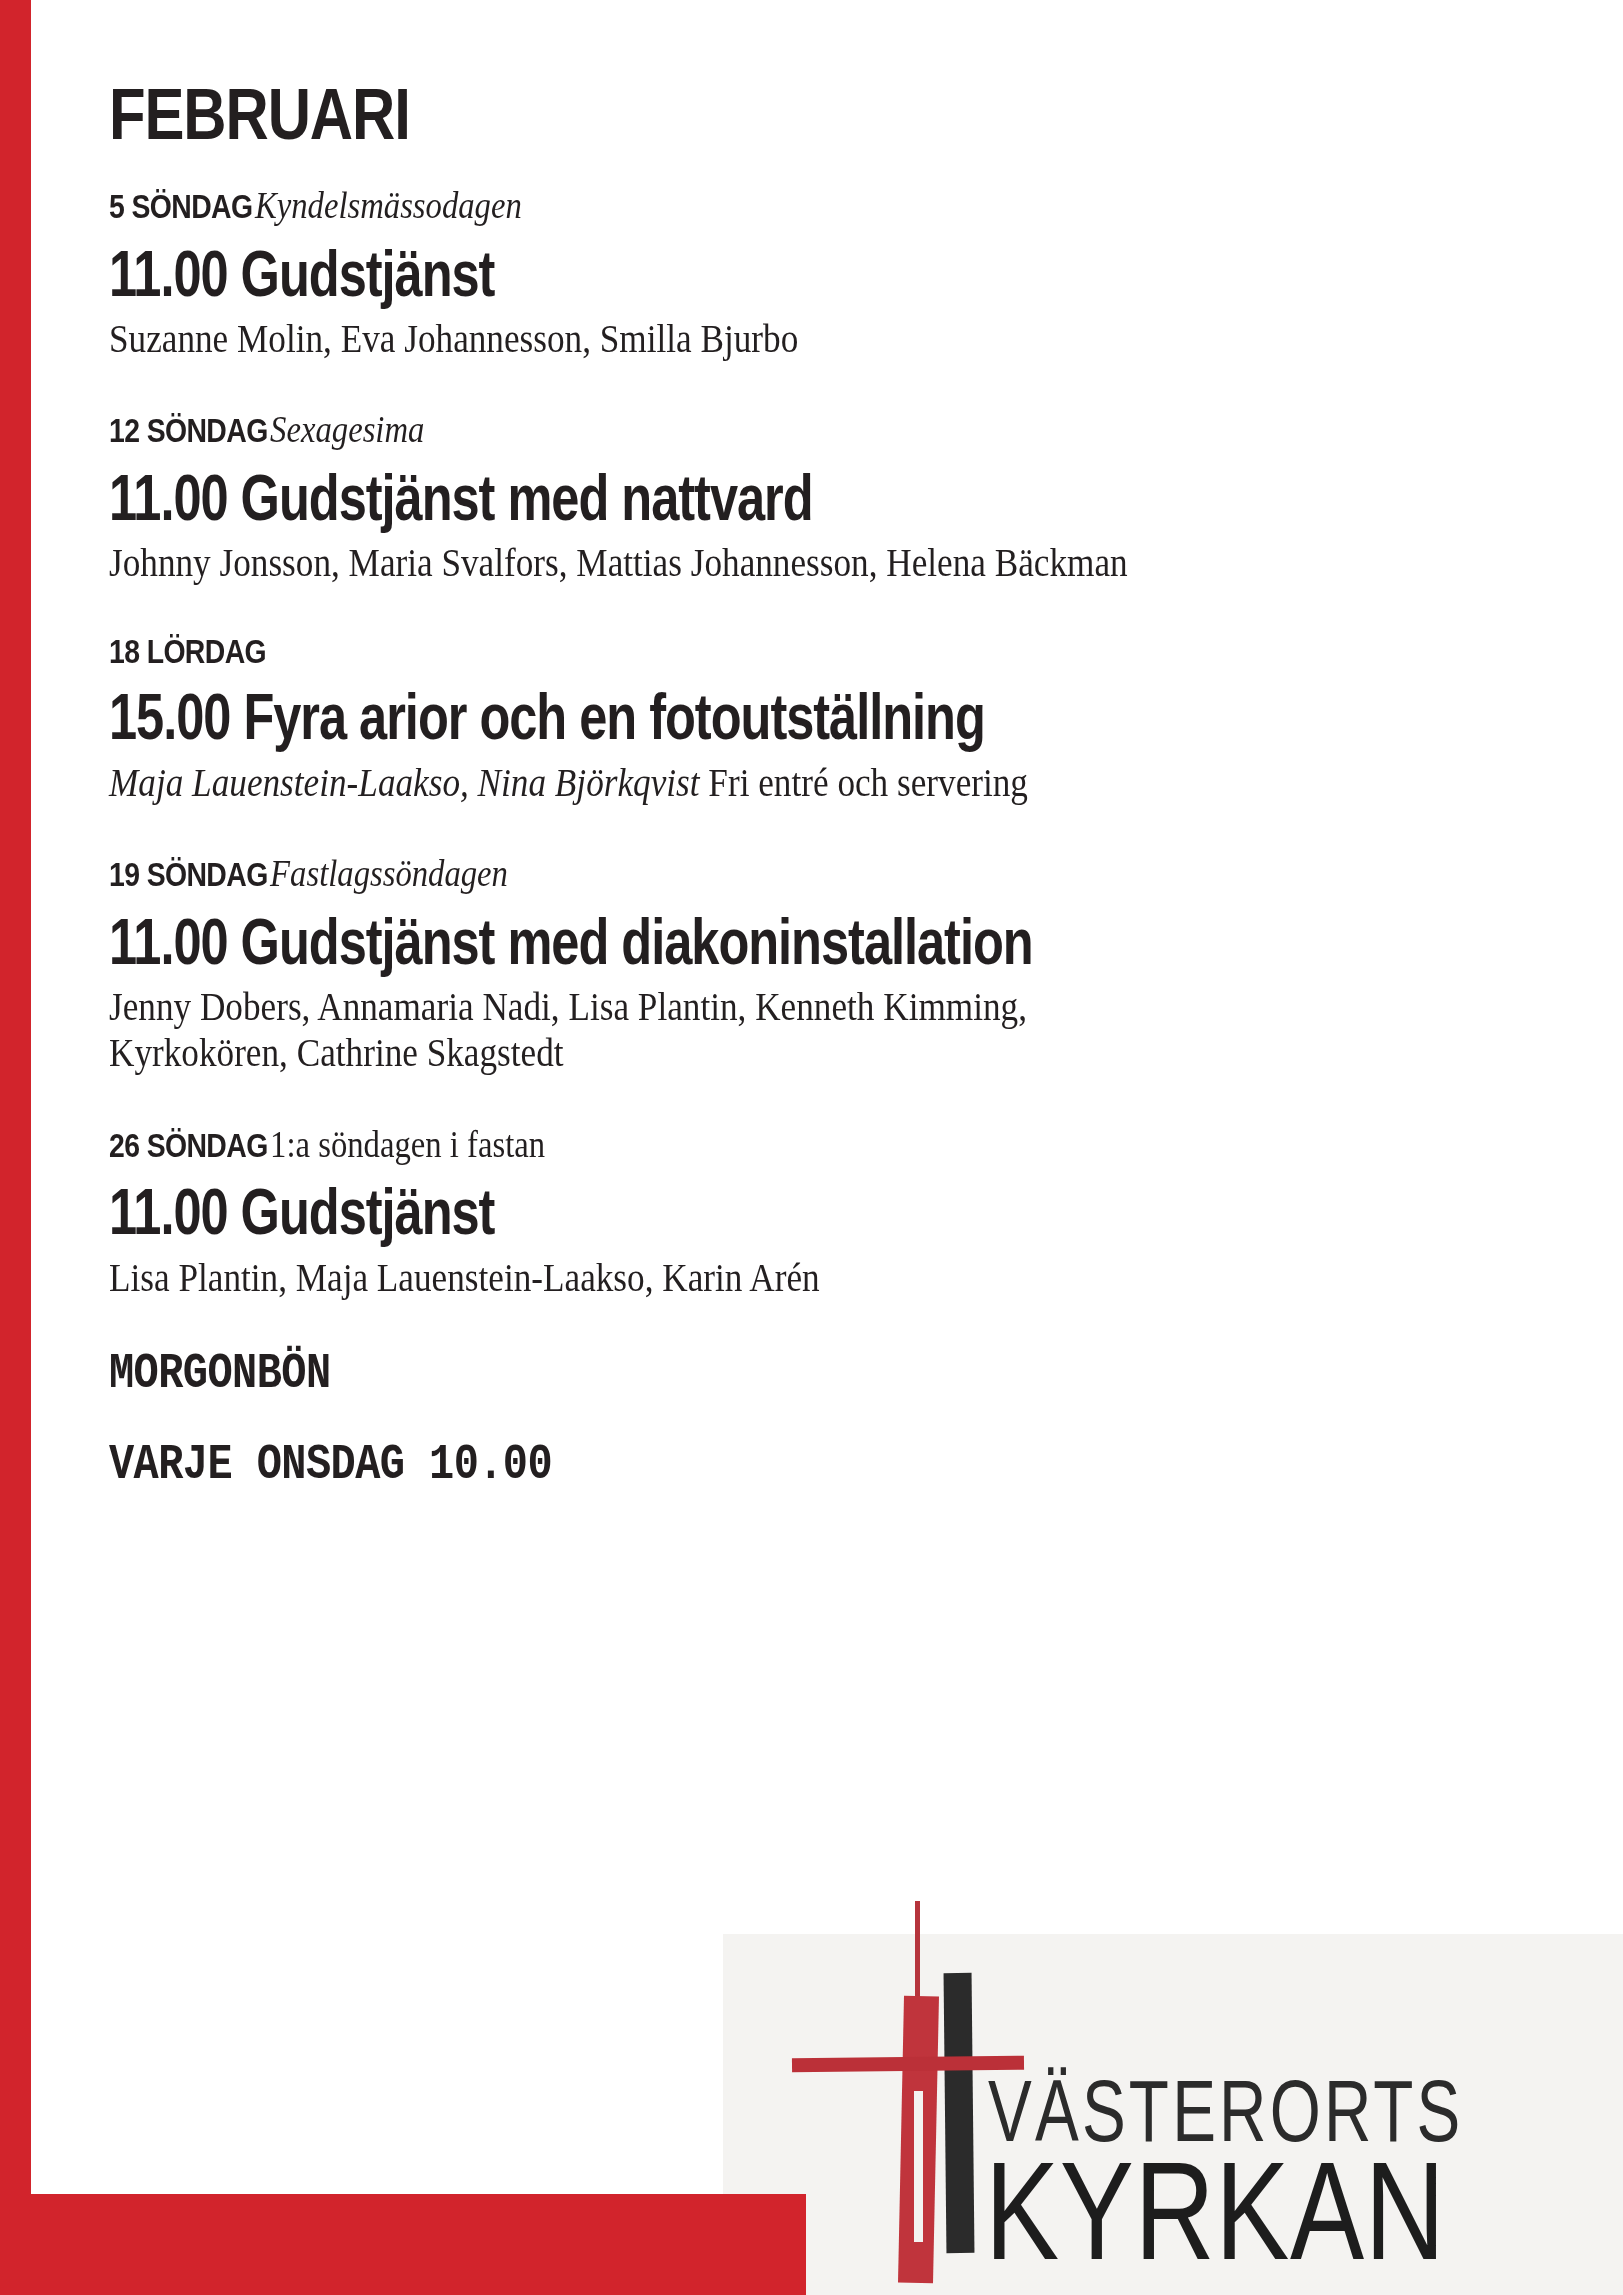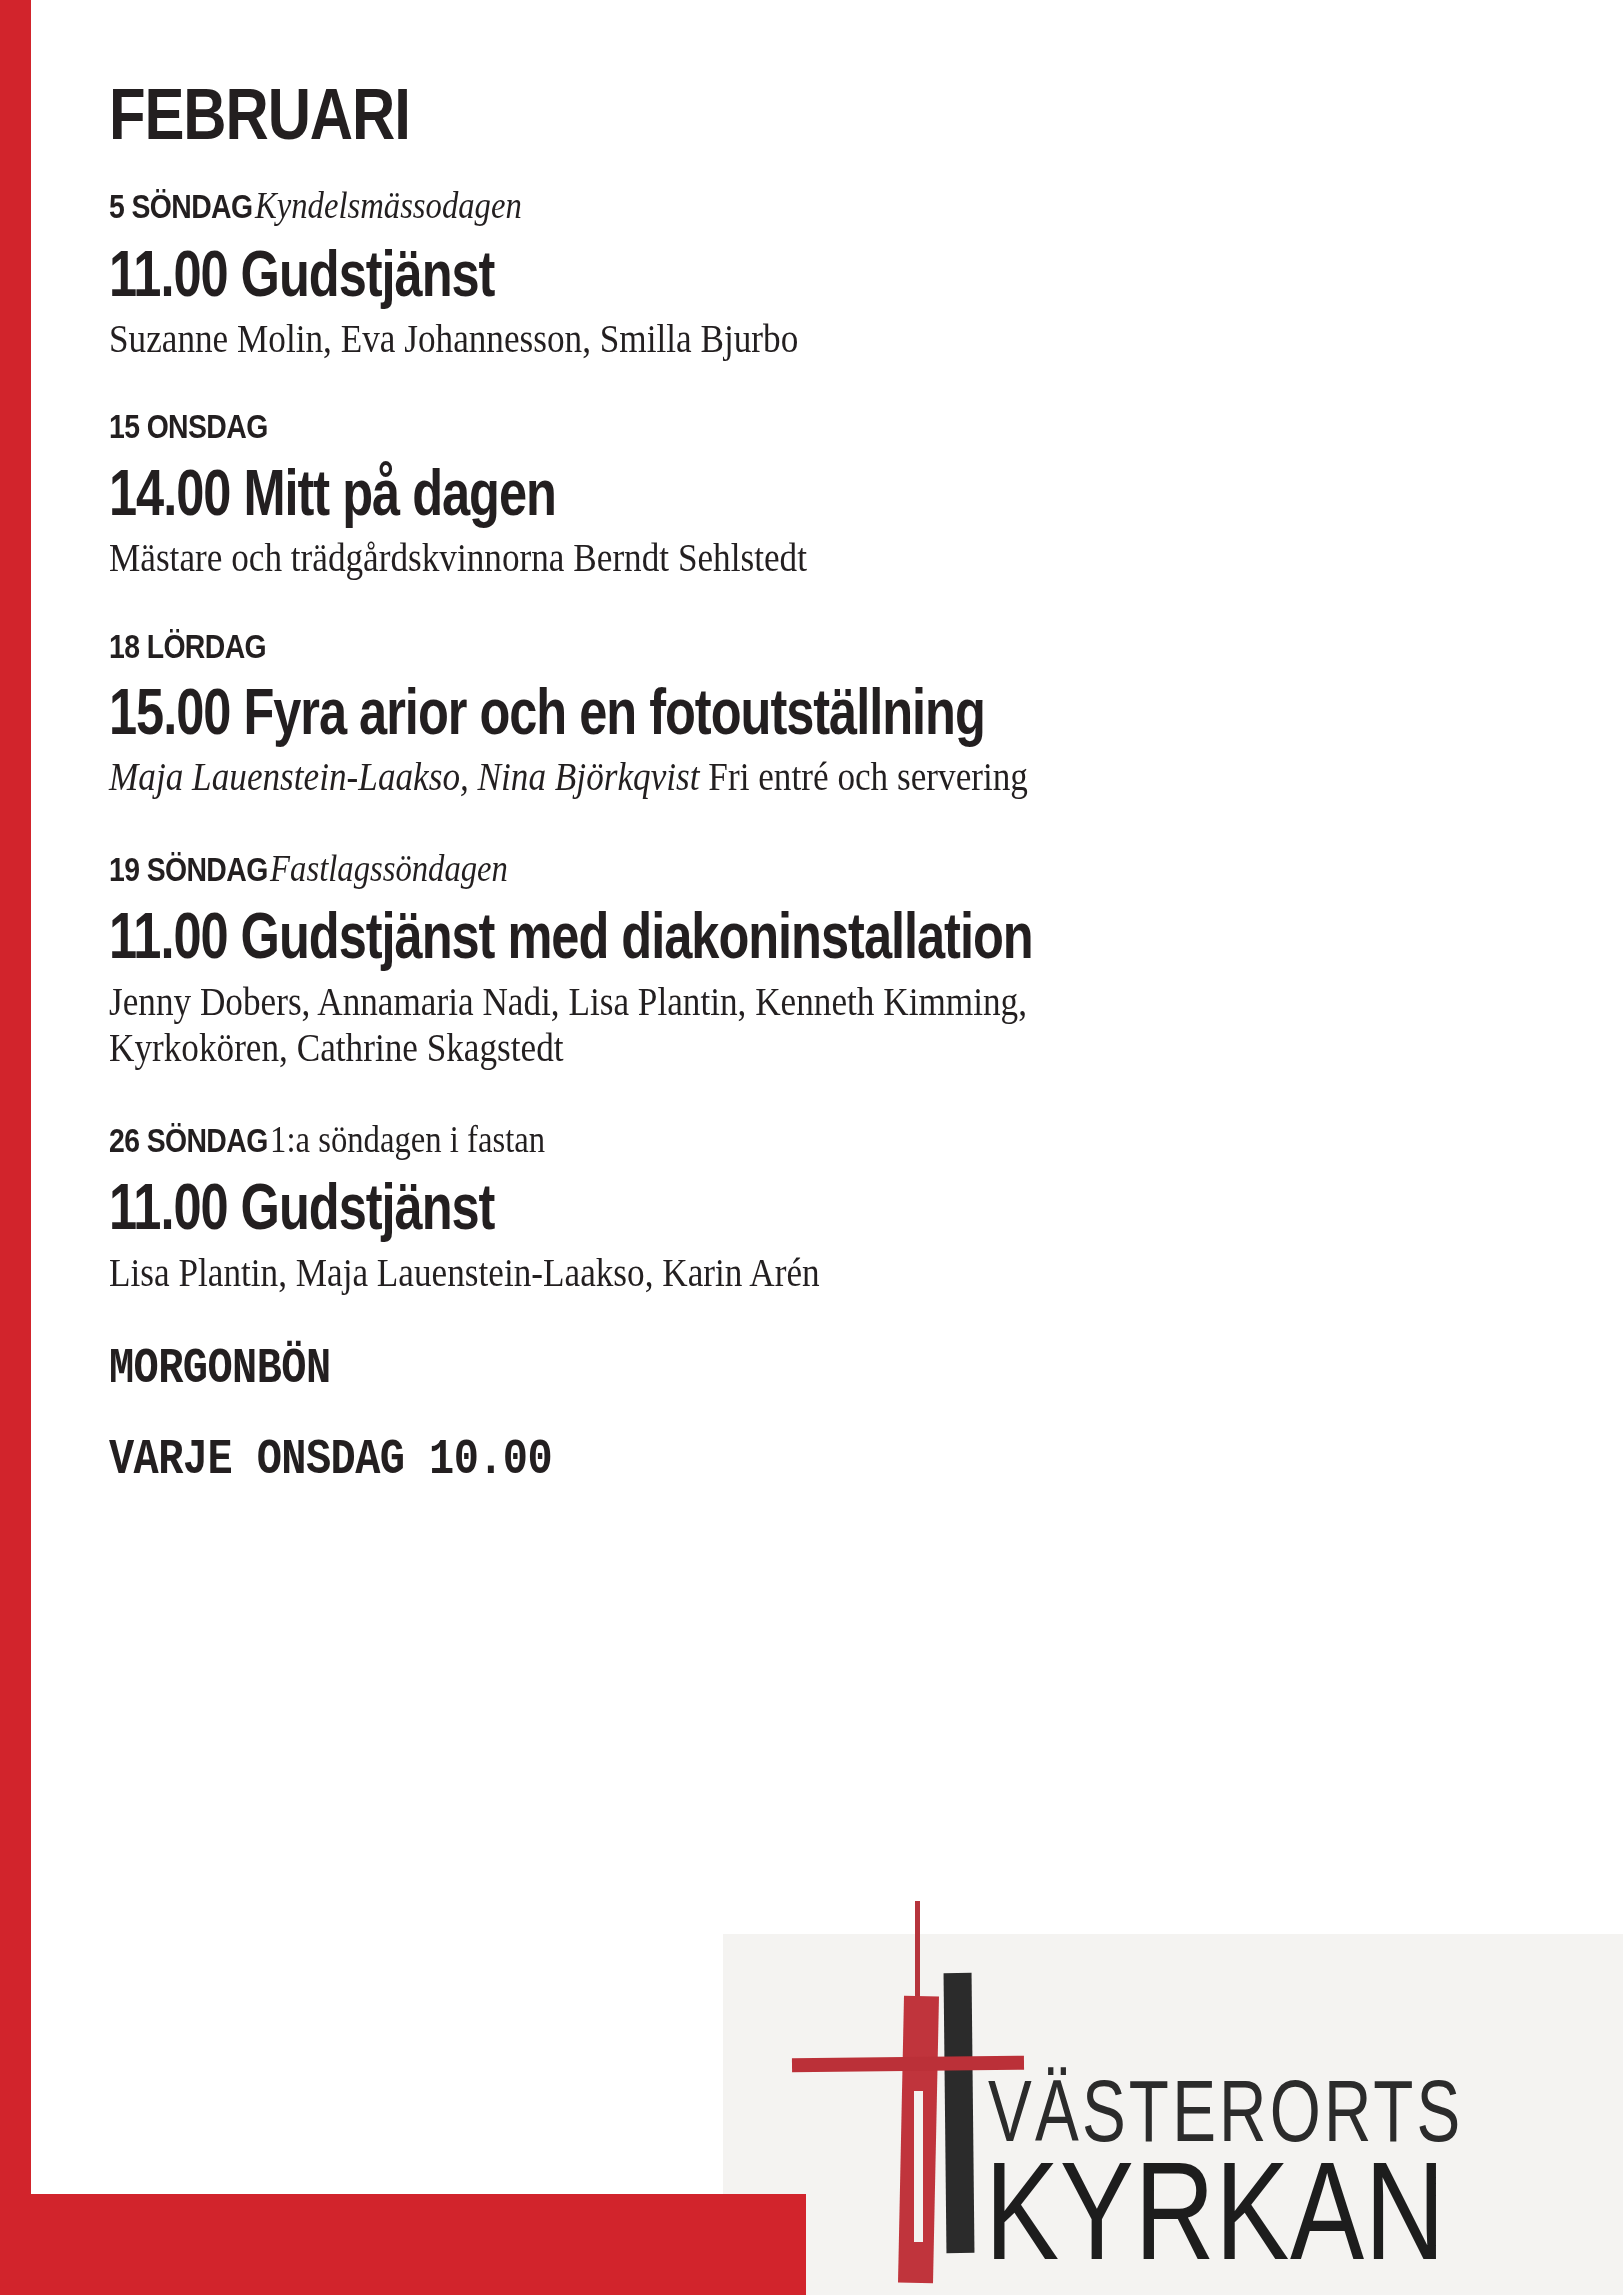"12 SÖNDAG Sexagesima" div.event { html: none -> <div> <div><span>12 SÖNDAG</span> <span>Sexagesima</span></div> <h2>11.00 Gudstjänst med nattvard</h2> <div> <div><span>Johnny Jonsson, Maria Svalfors, Mattias Johannesson, Helena Bäckman</span></div> </div> </div> }
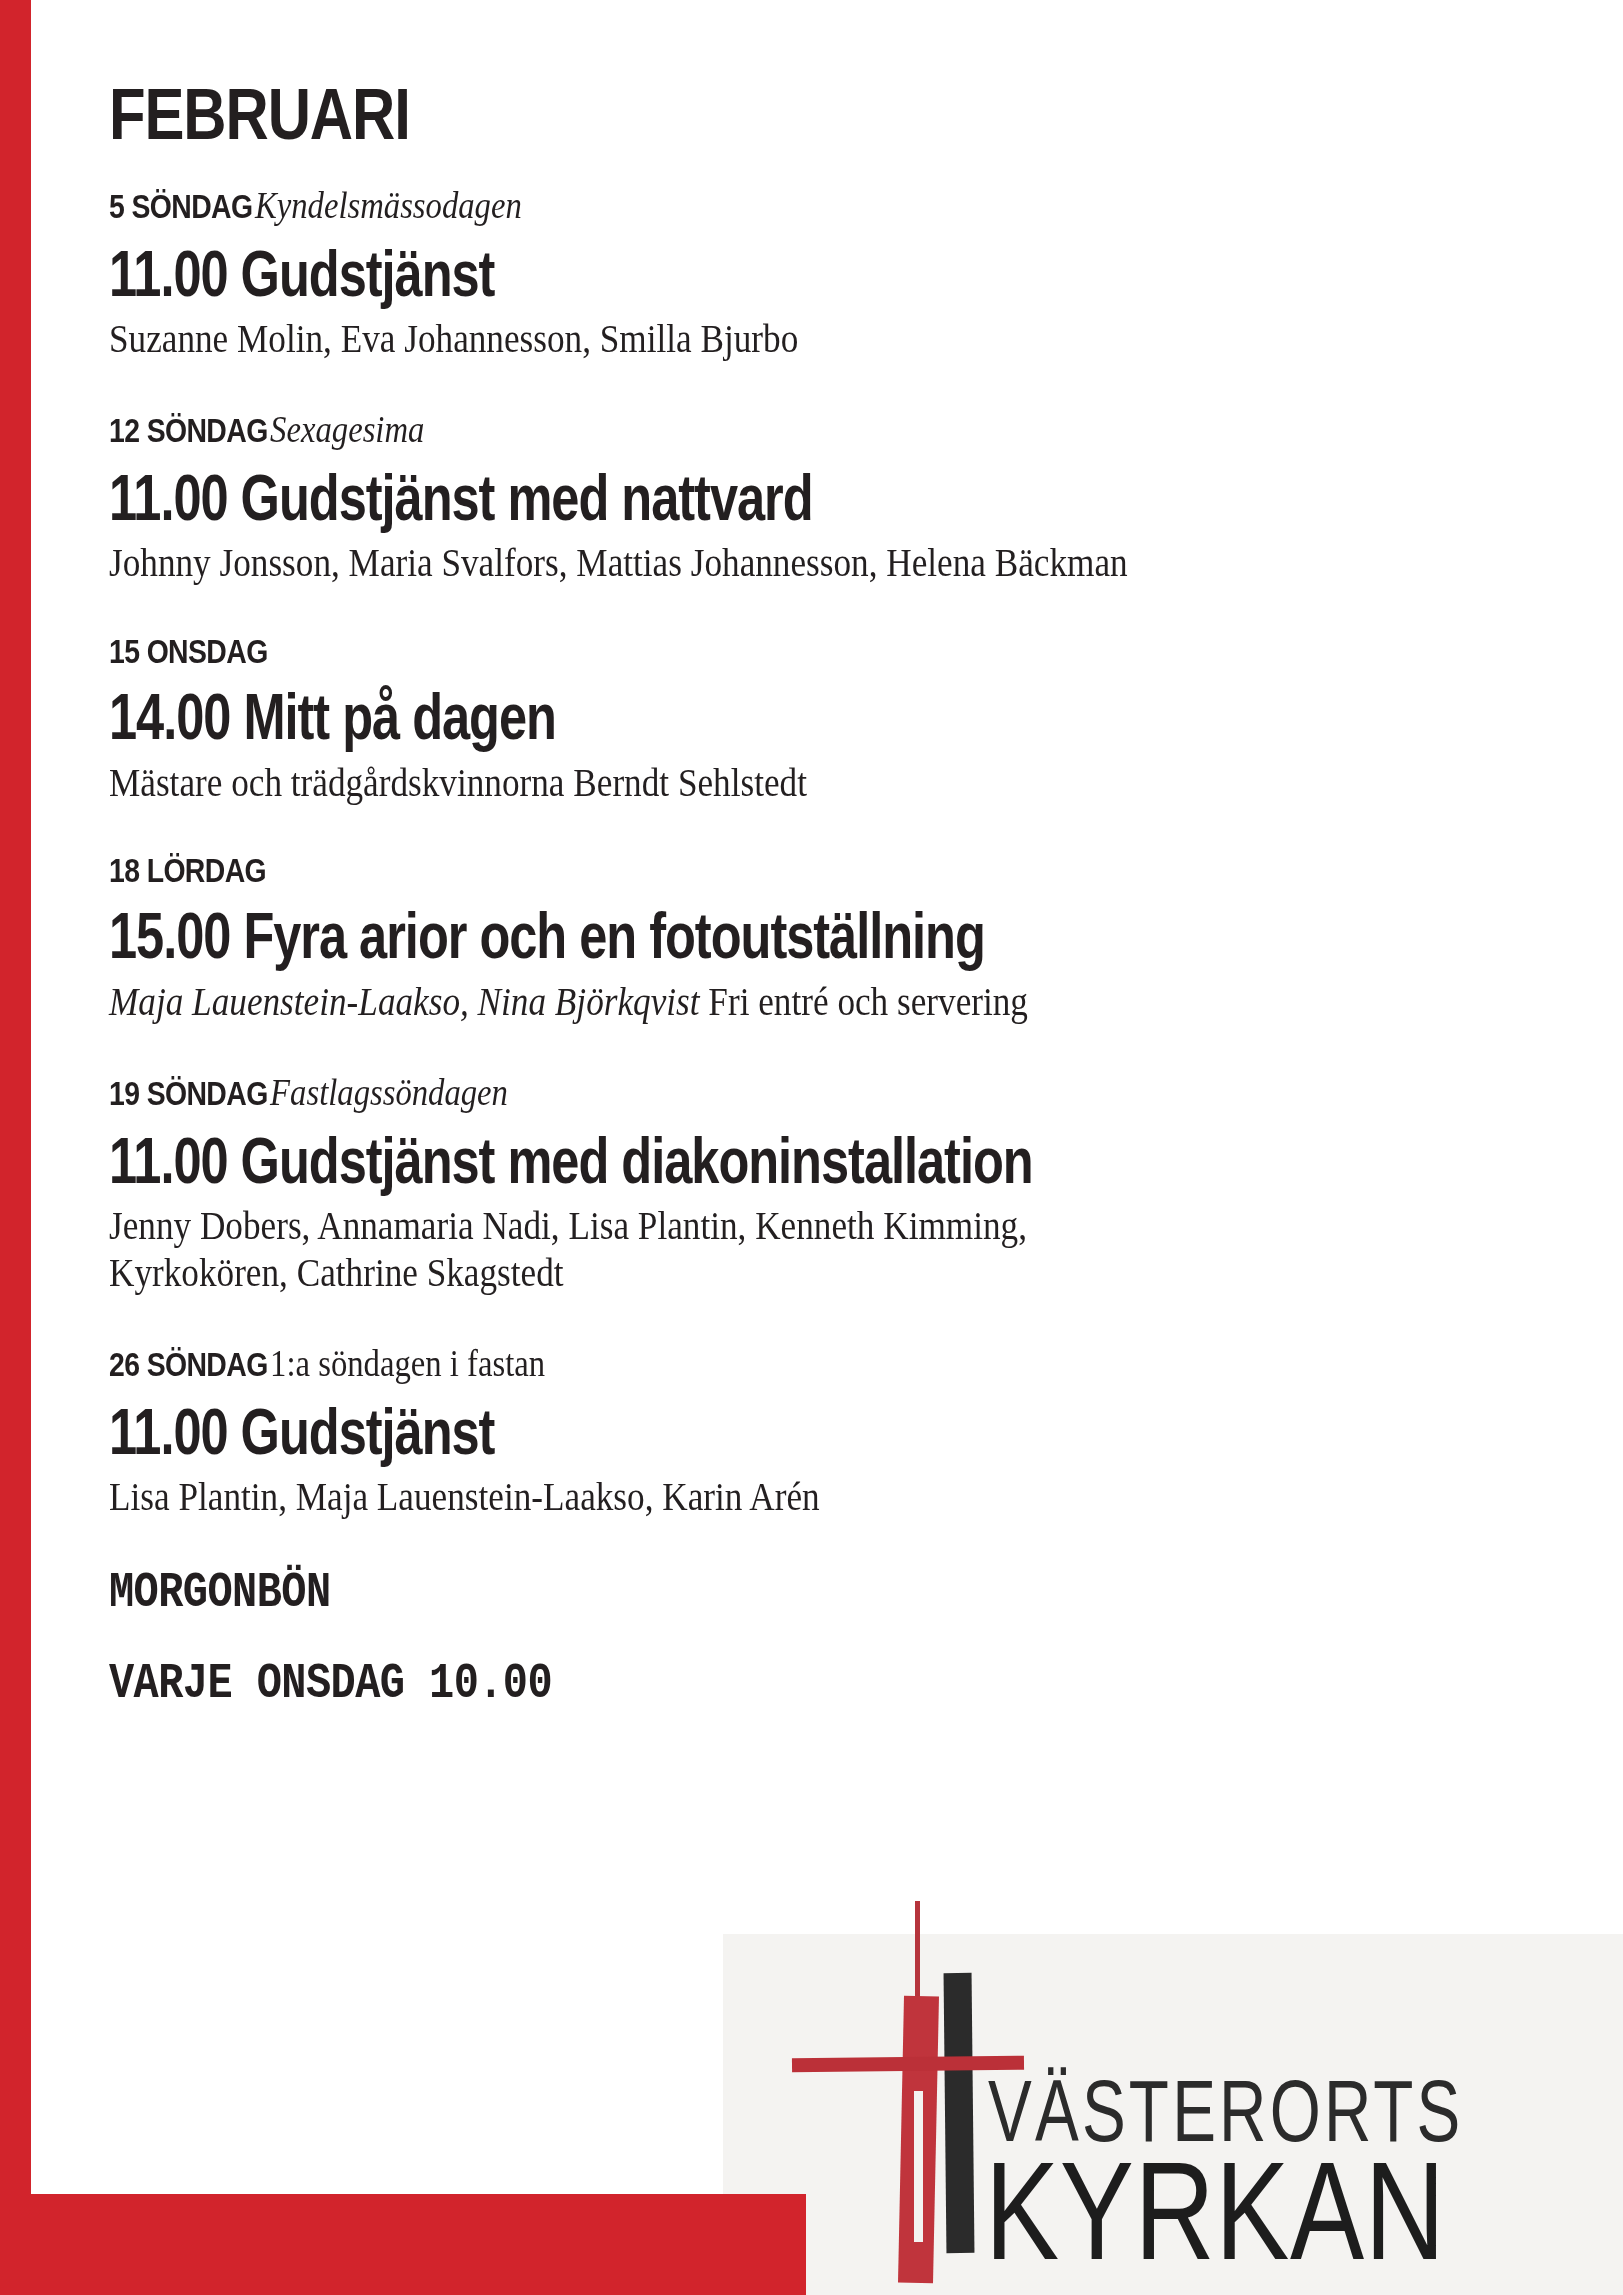"15 ONSDAG" div.event { html: <div> <div><span>15 ONSDAG</span> </div> <h2>14.00 Mitt på dagen</h2> <div> <div><span>Mästare och trädgårdskvinnorna Berndt Sehlstedt</span></div> </div> </div> -> none }
